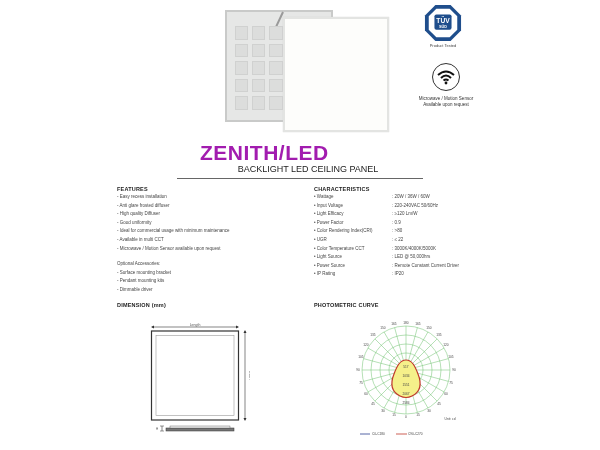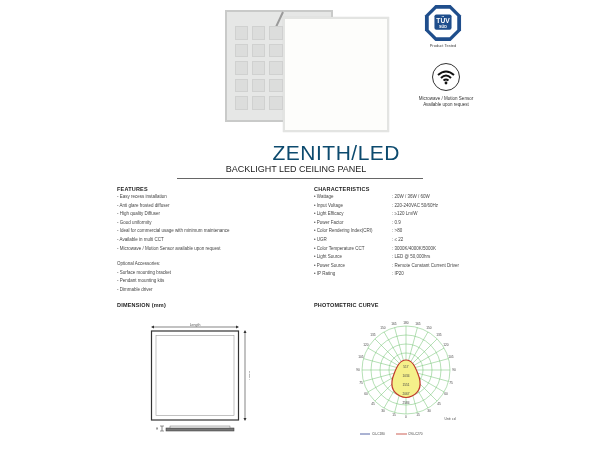"ZENITH/LED" .title { color: #0c4a6e -> #a21caf; font-weight: normal -> bold; text-align: right -> left }
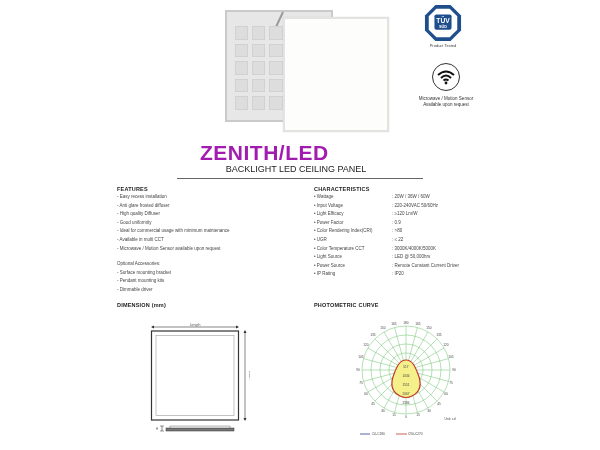"BACKLIGHT LED CEILING PANEL" .subtitle { left: 196px -> 208px }
